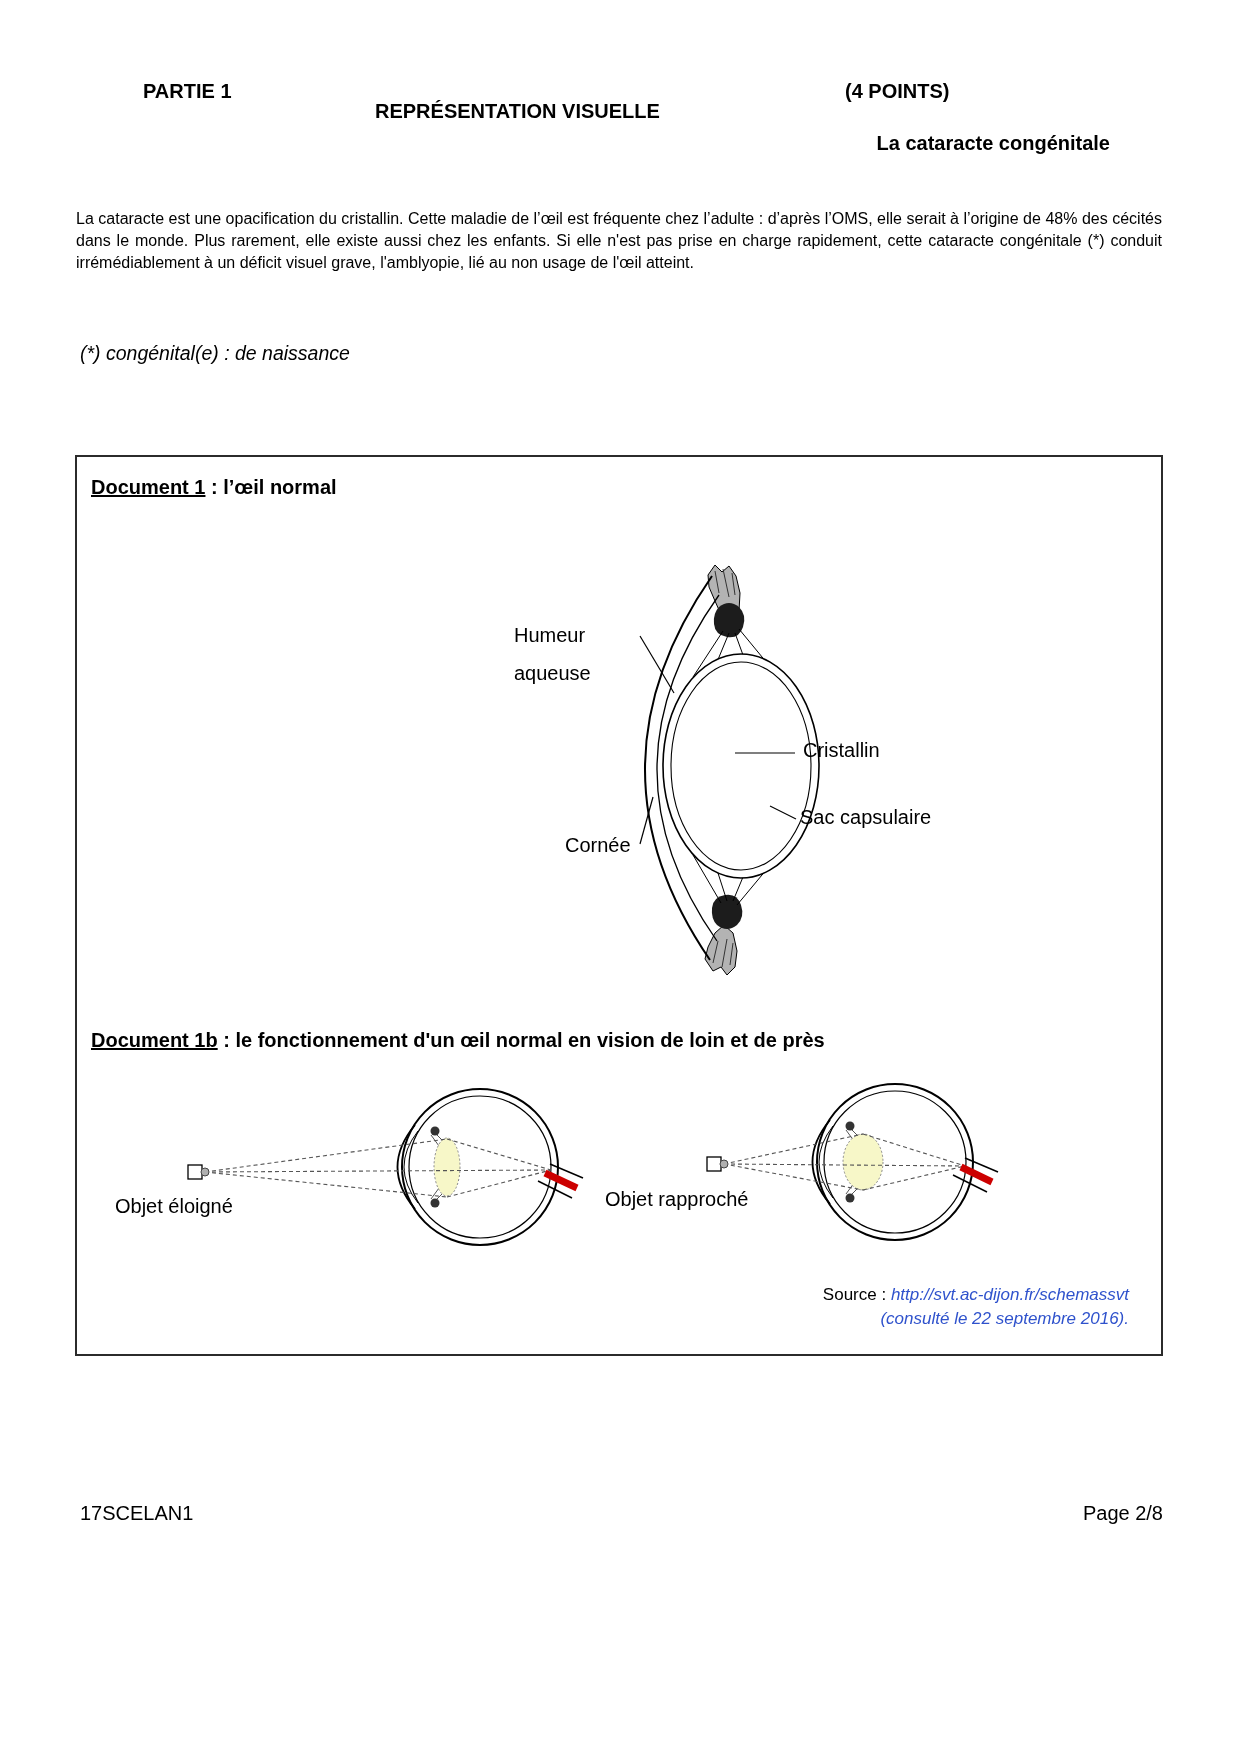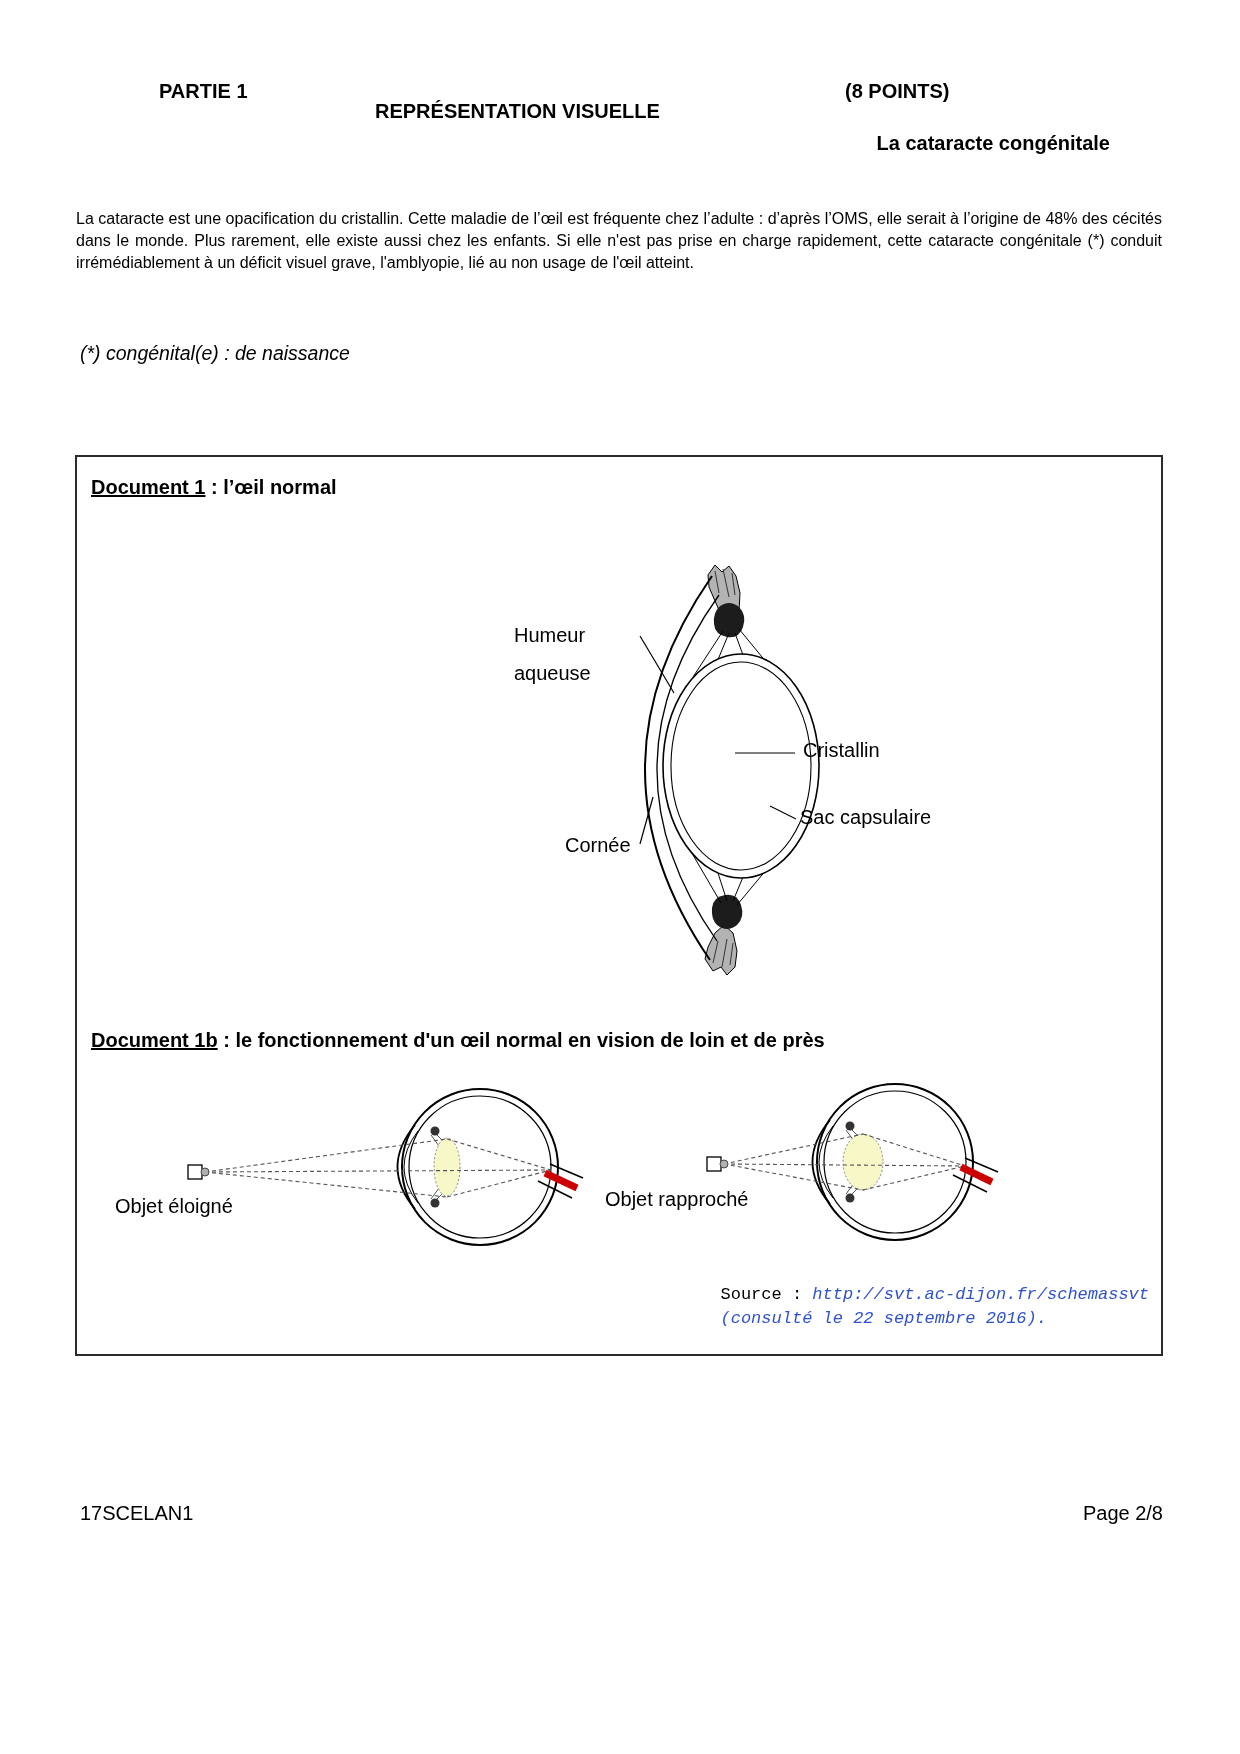"PARTIE 1" .h-part { margin-left: 16px -> none }
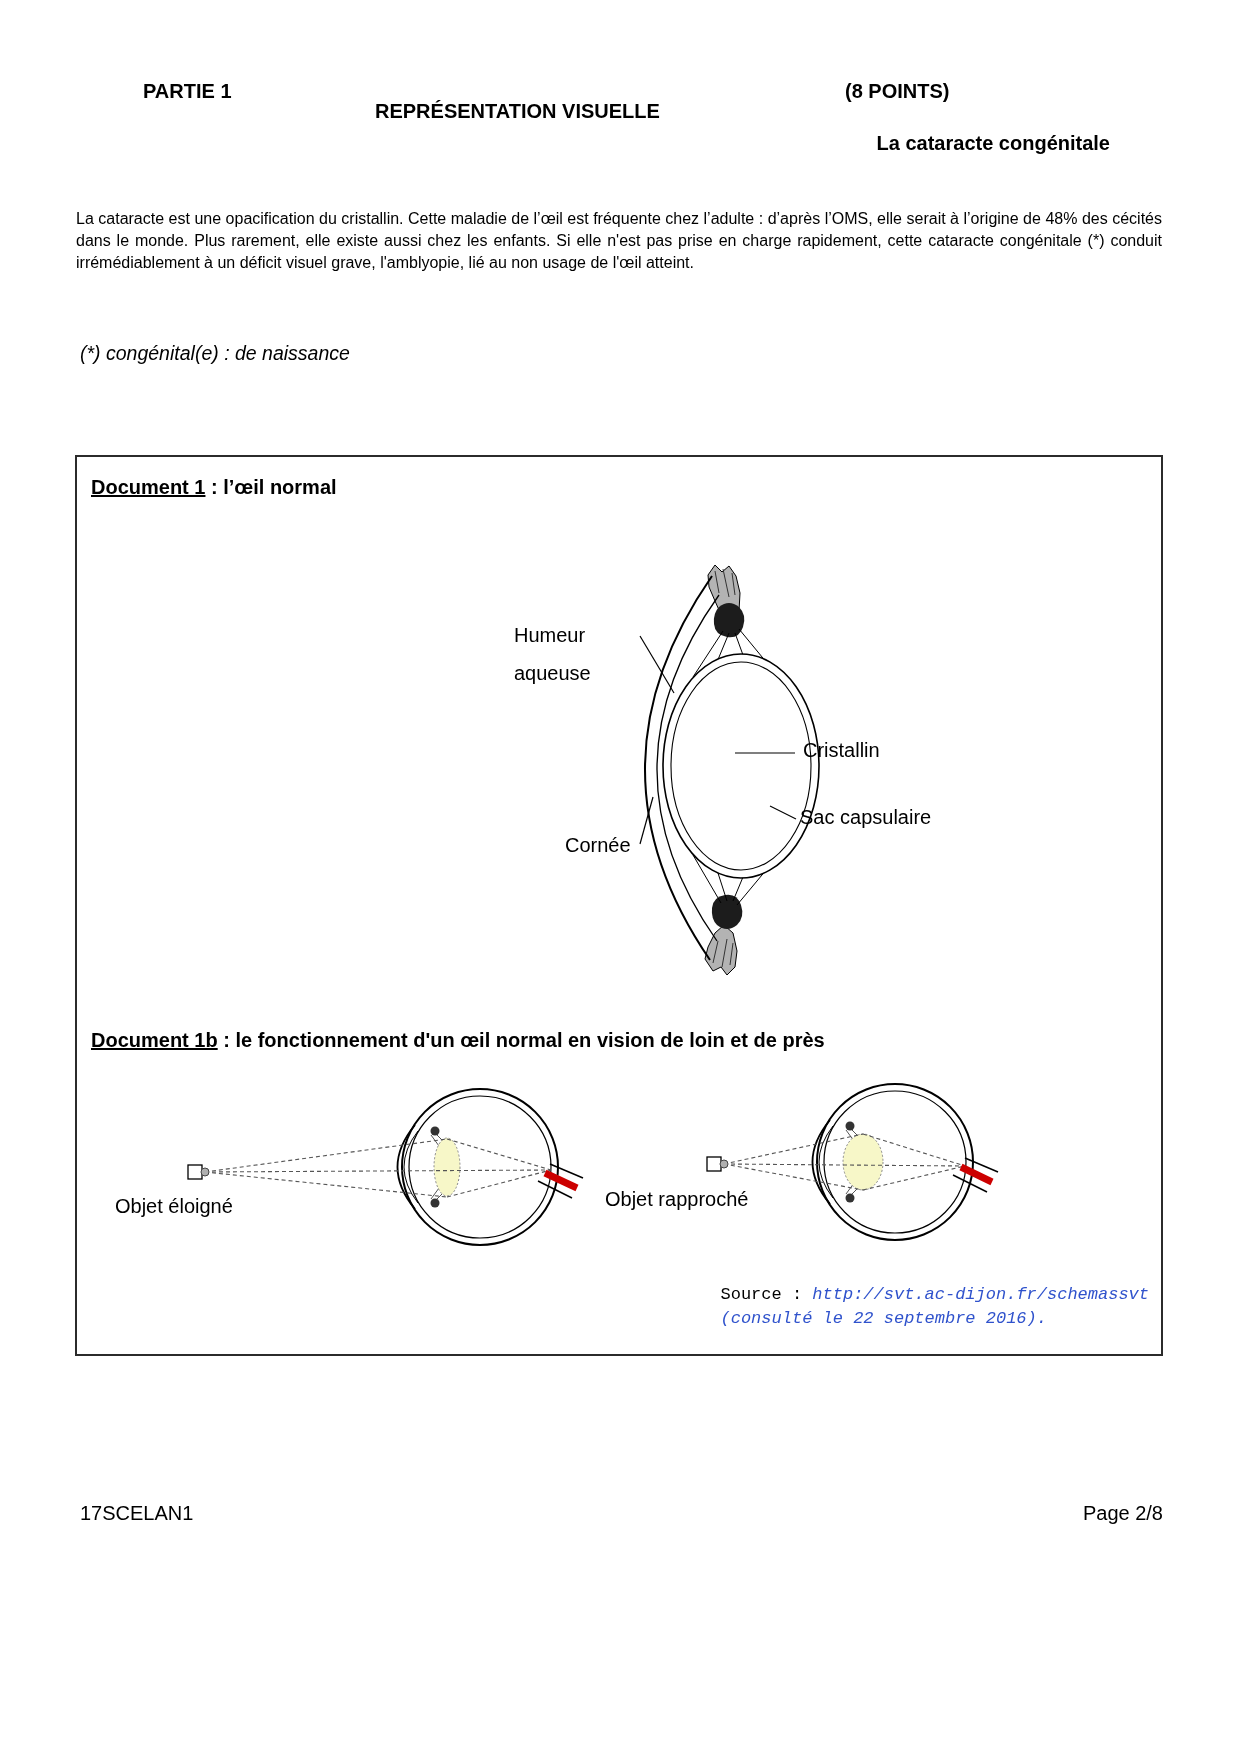"(8 POINTS)" span.abs { text: 8 -> 4 }
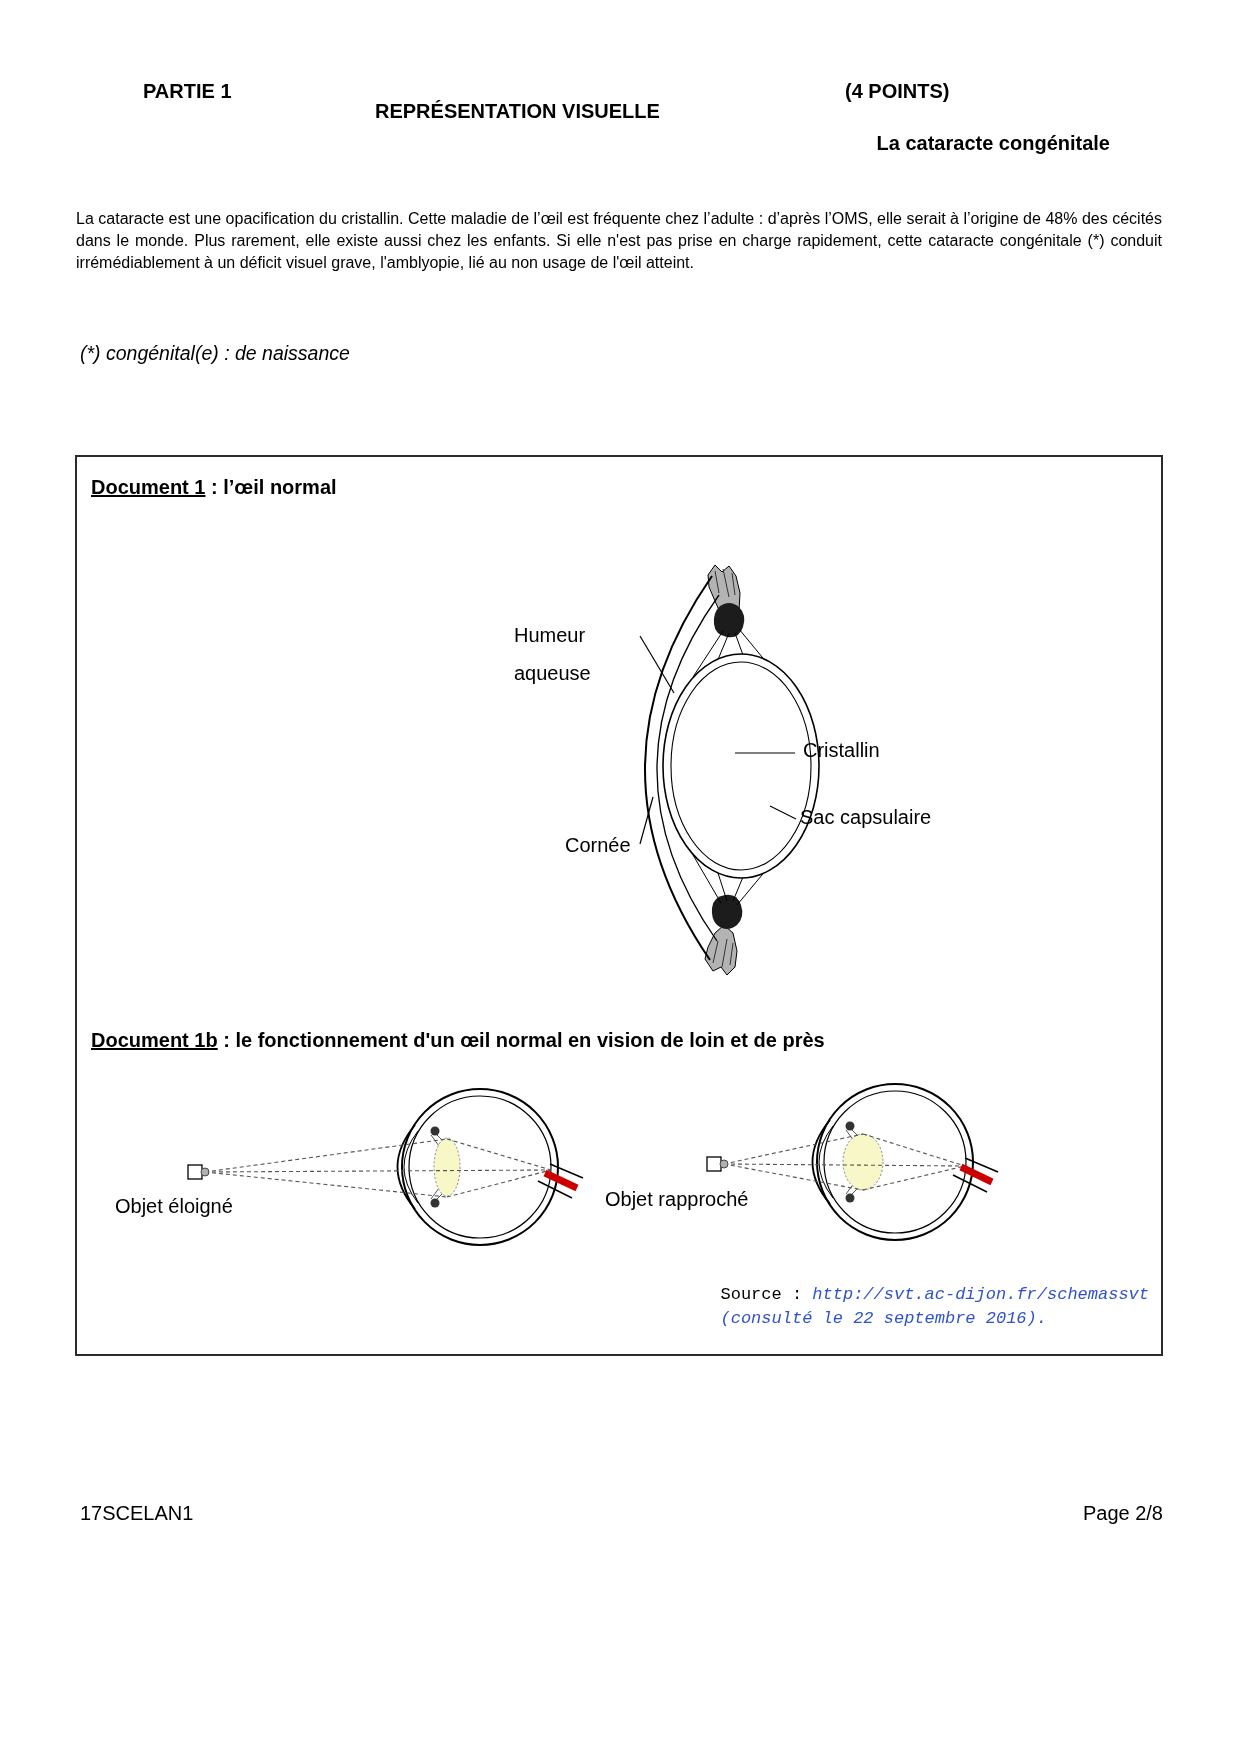"Source :" .source { font-family: Liberation Mono, monospace -> none; right: 12px -> 32px; text-align: left -> right }
